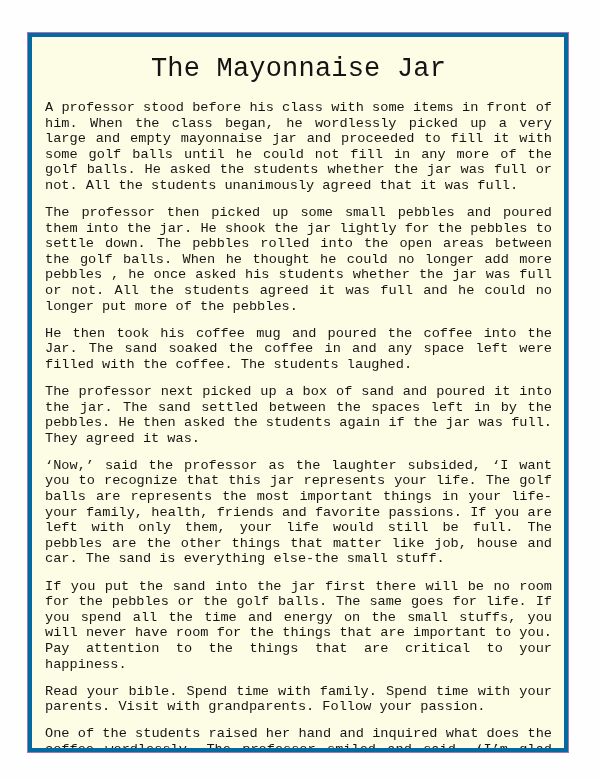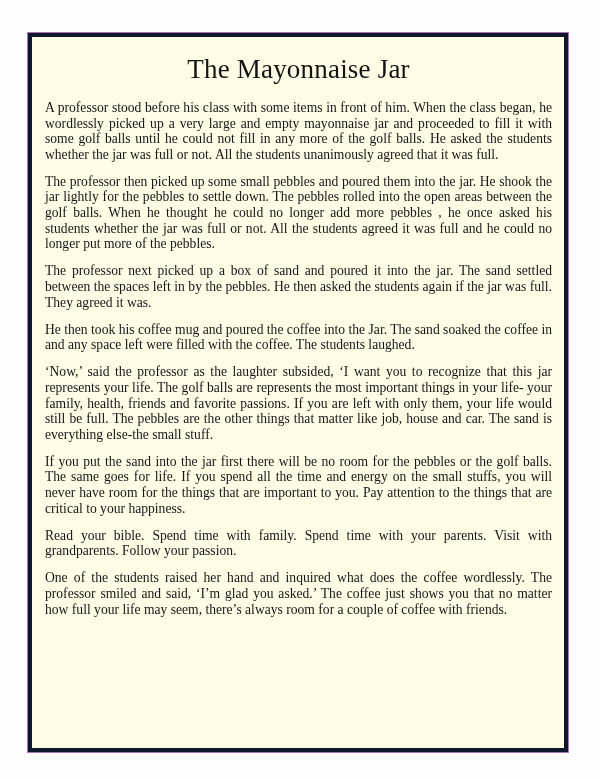"The Mayonnaise Jar" .frame { border: 4px solid #0f172a -> 4px solid #0369a1; font-family: none -> Liberation Mono, monospace }
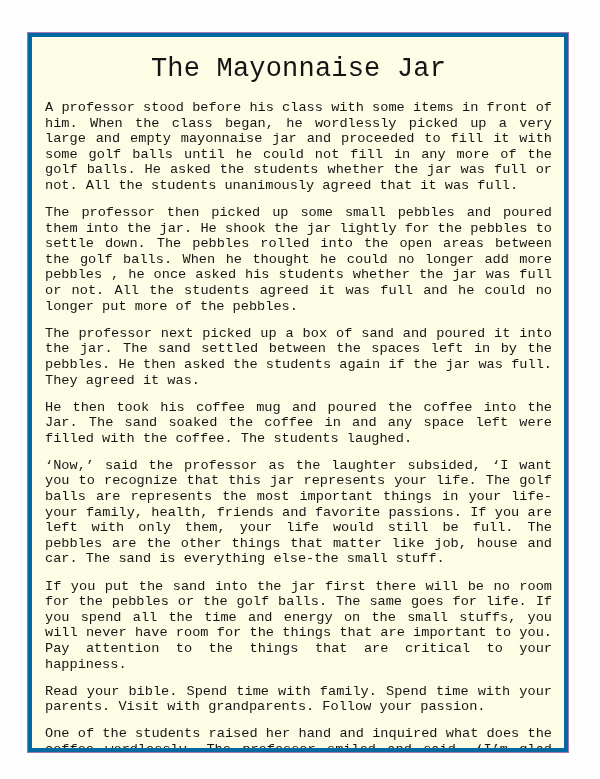"The professor next picked up" p { order: before "He then took his coffee" -> after "He then took his coffee" }
